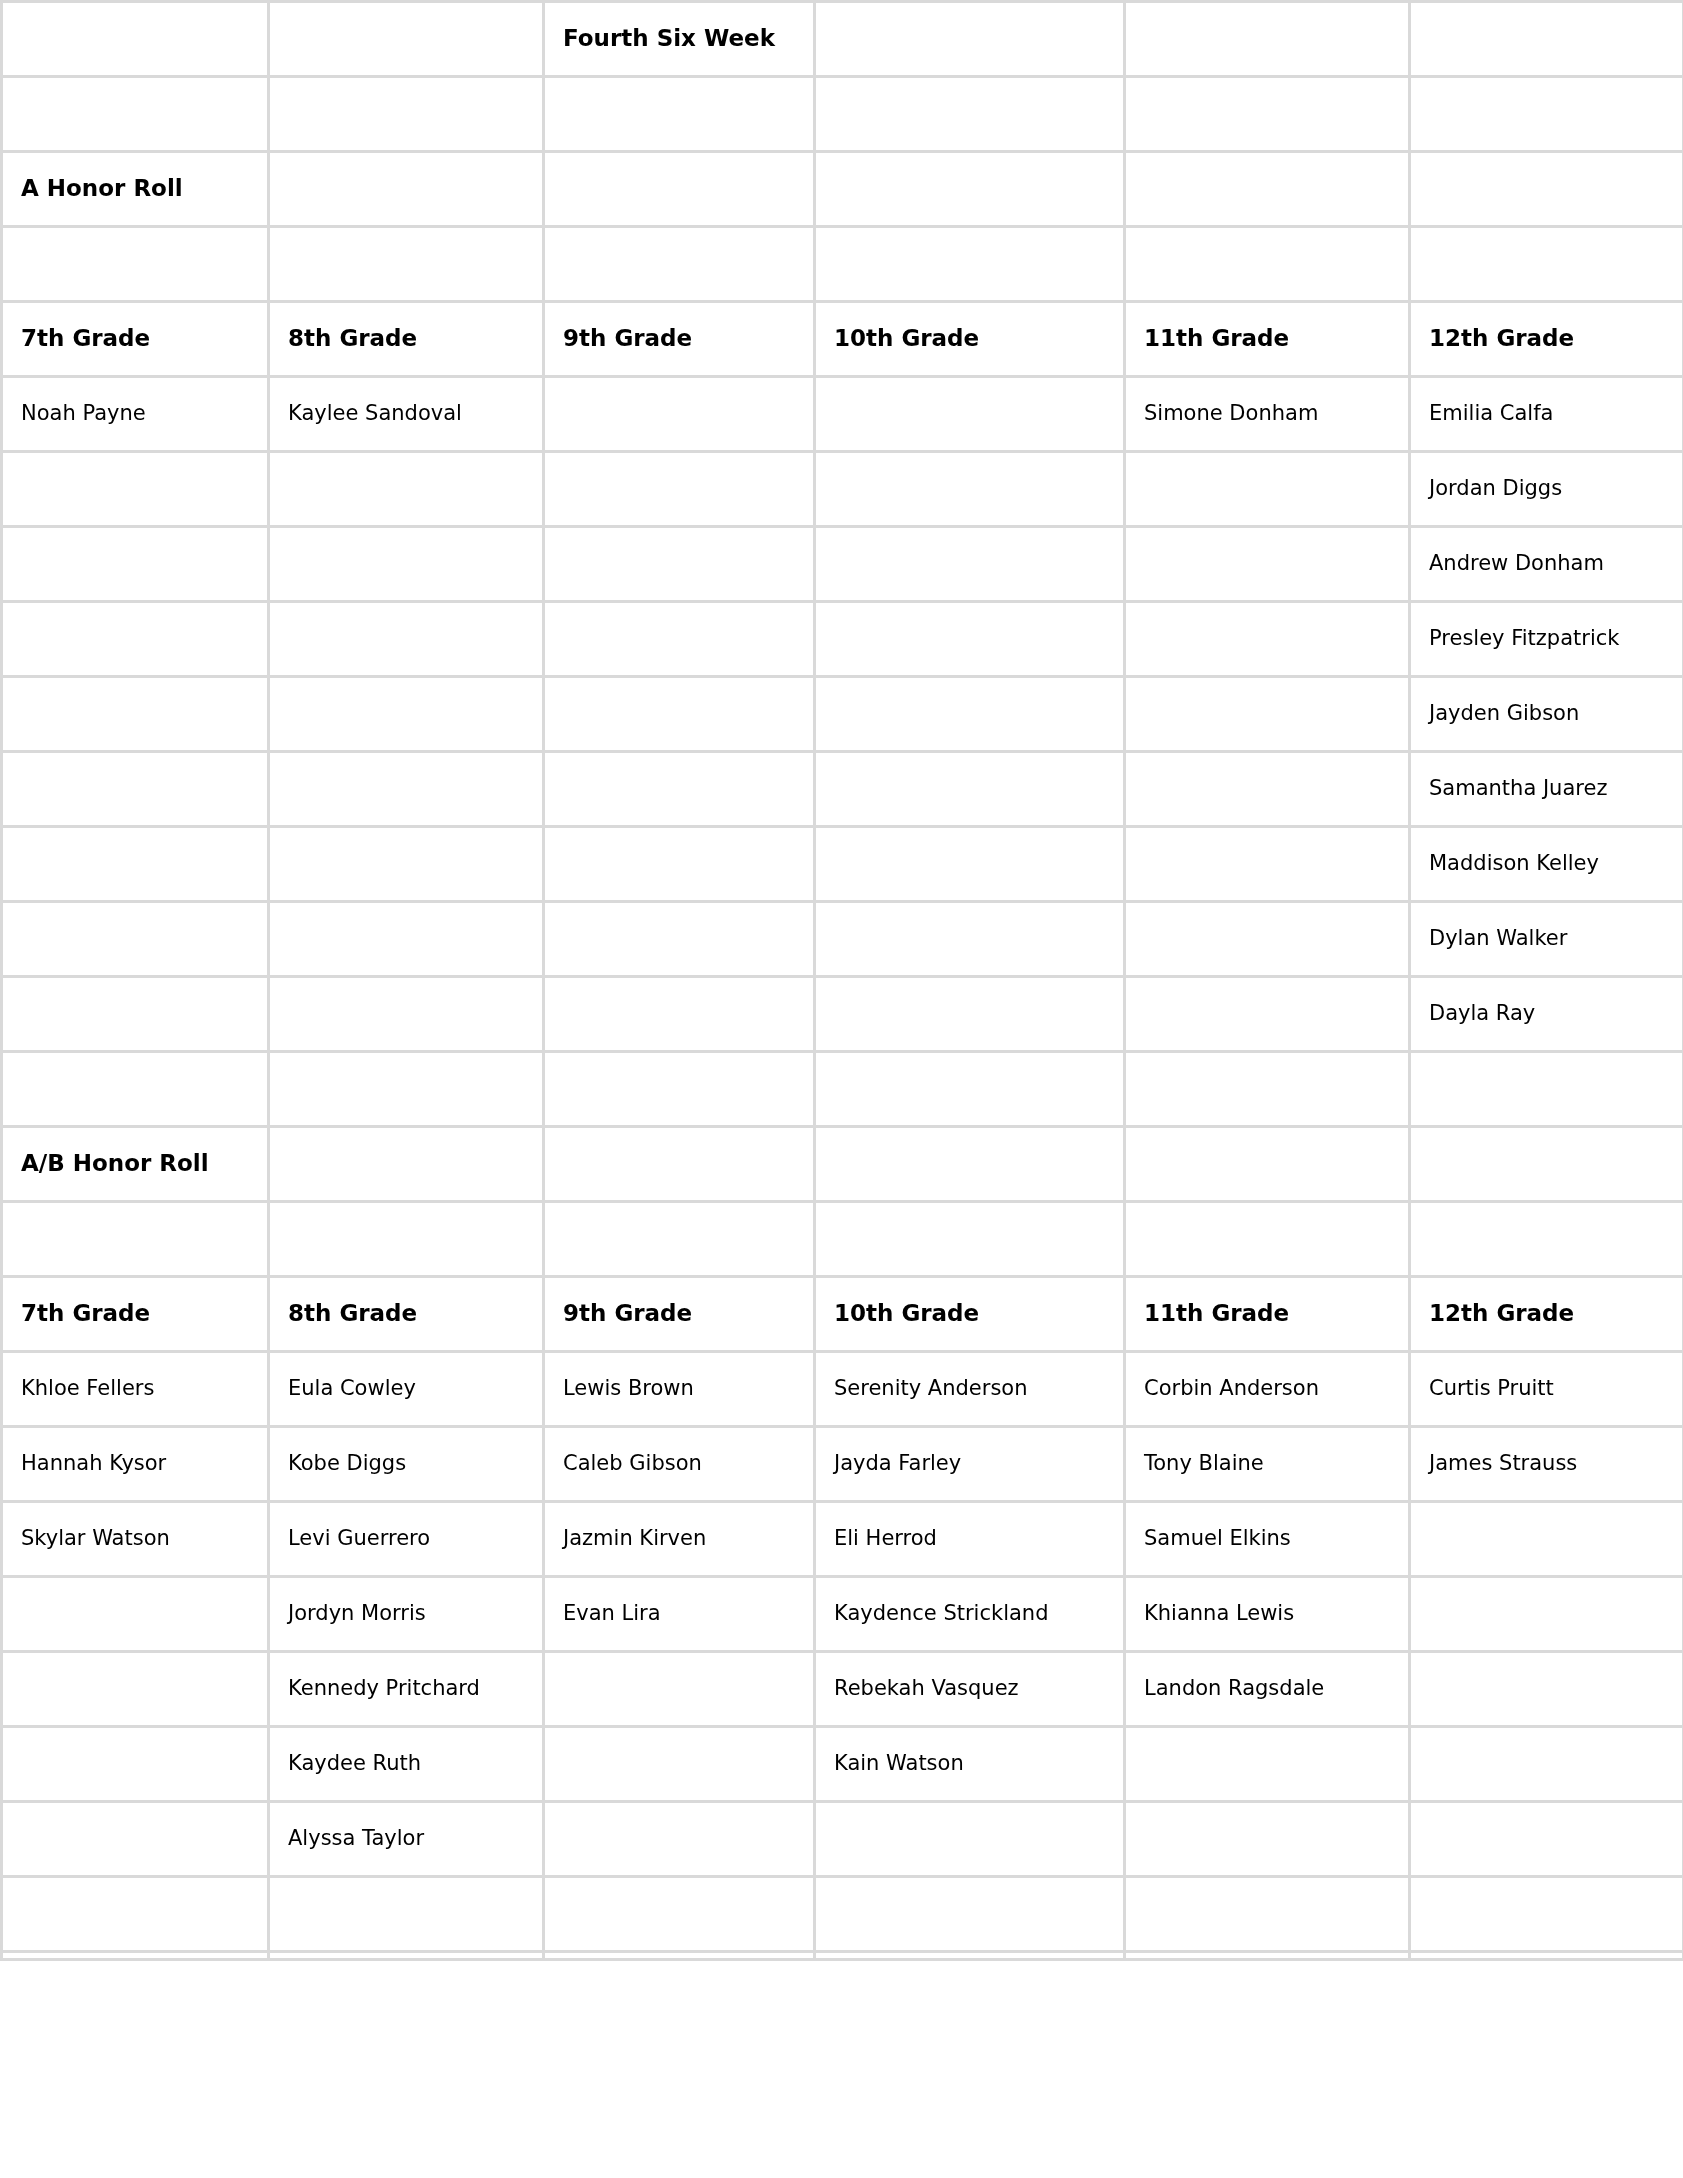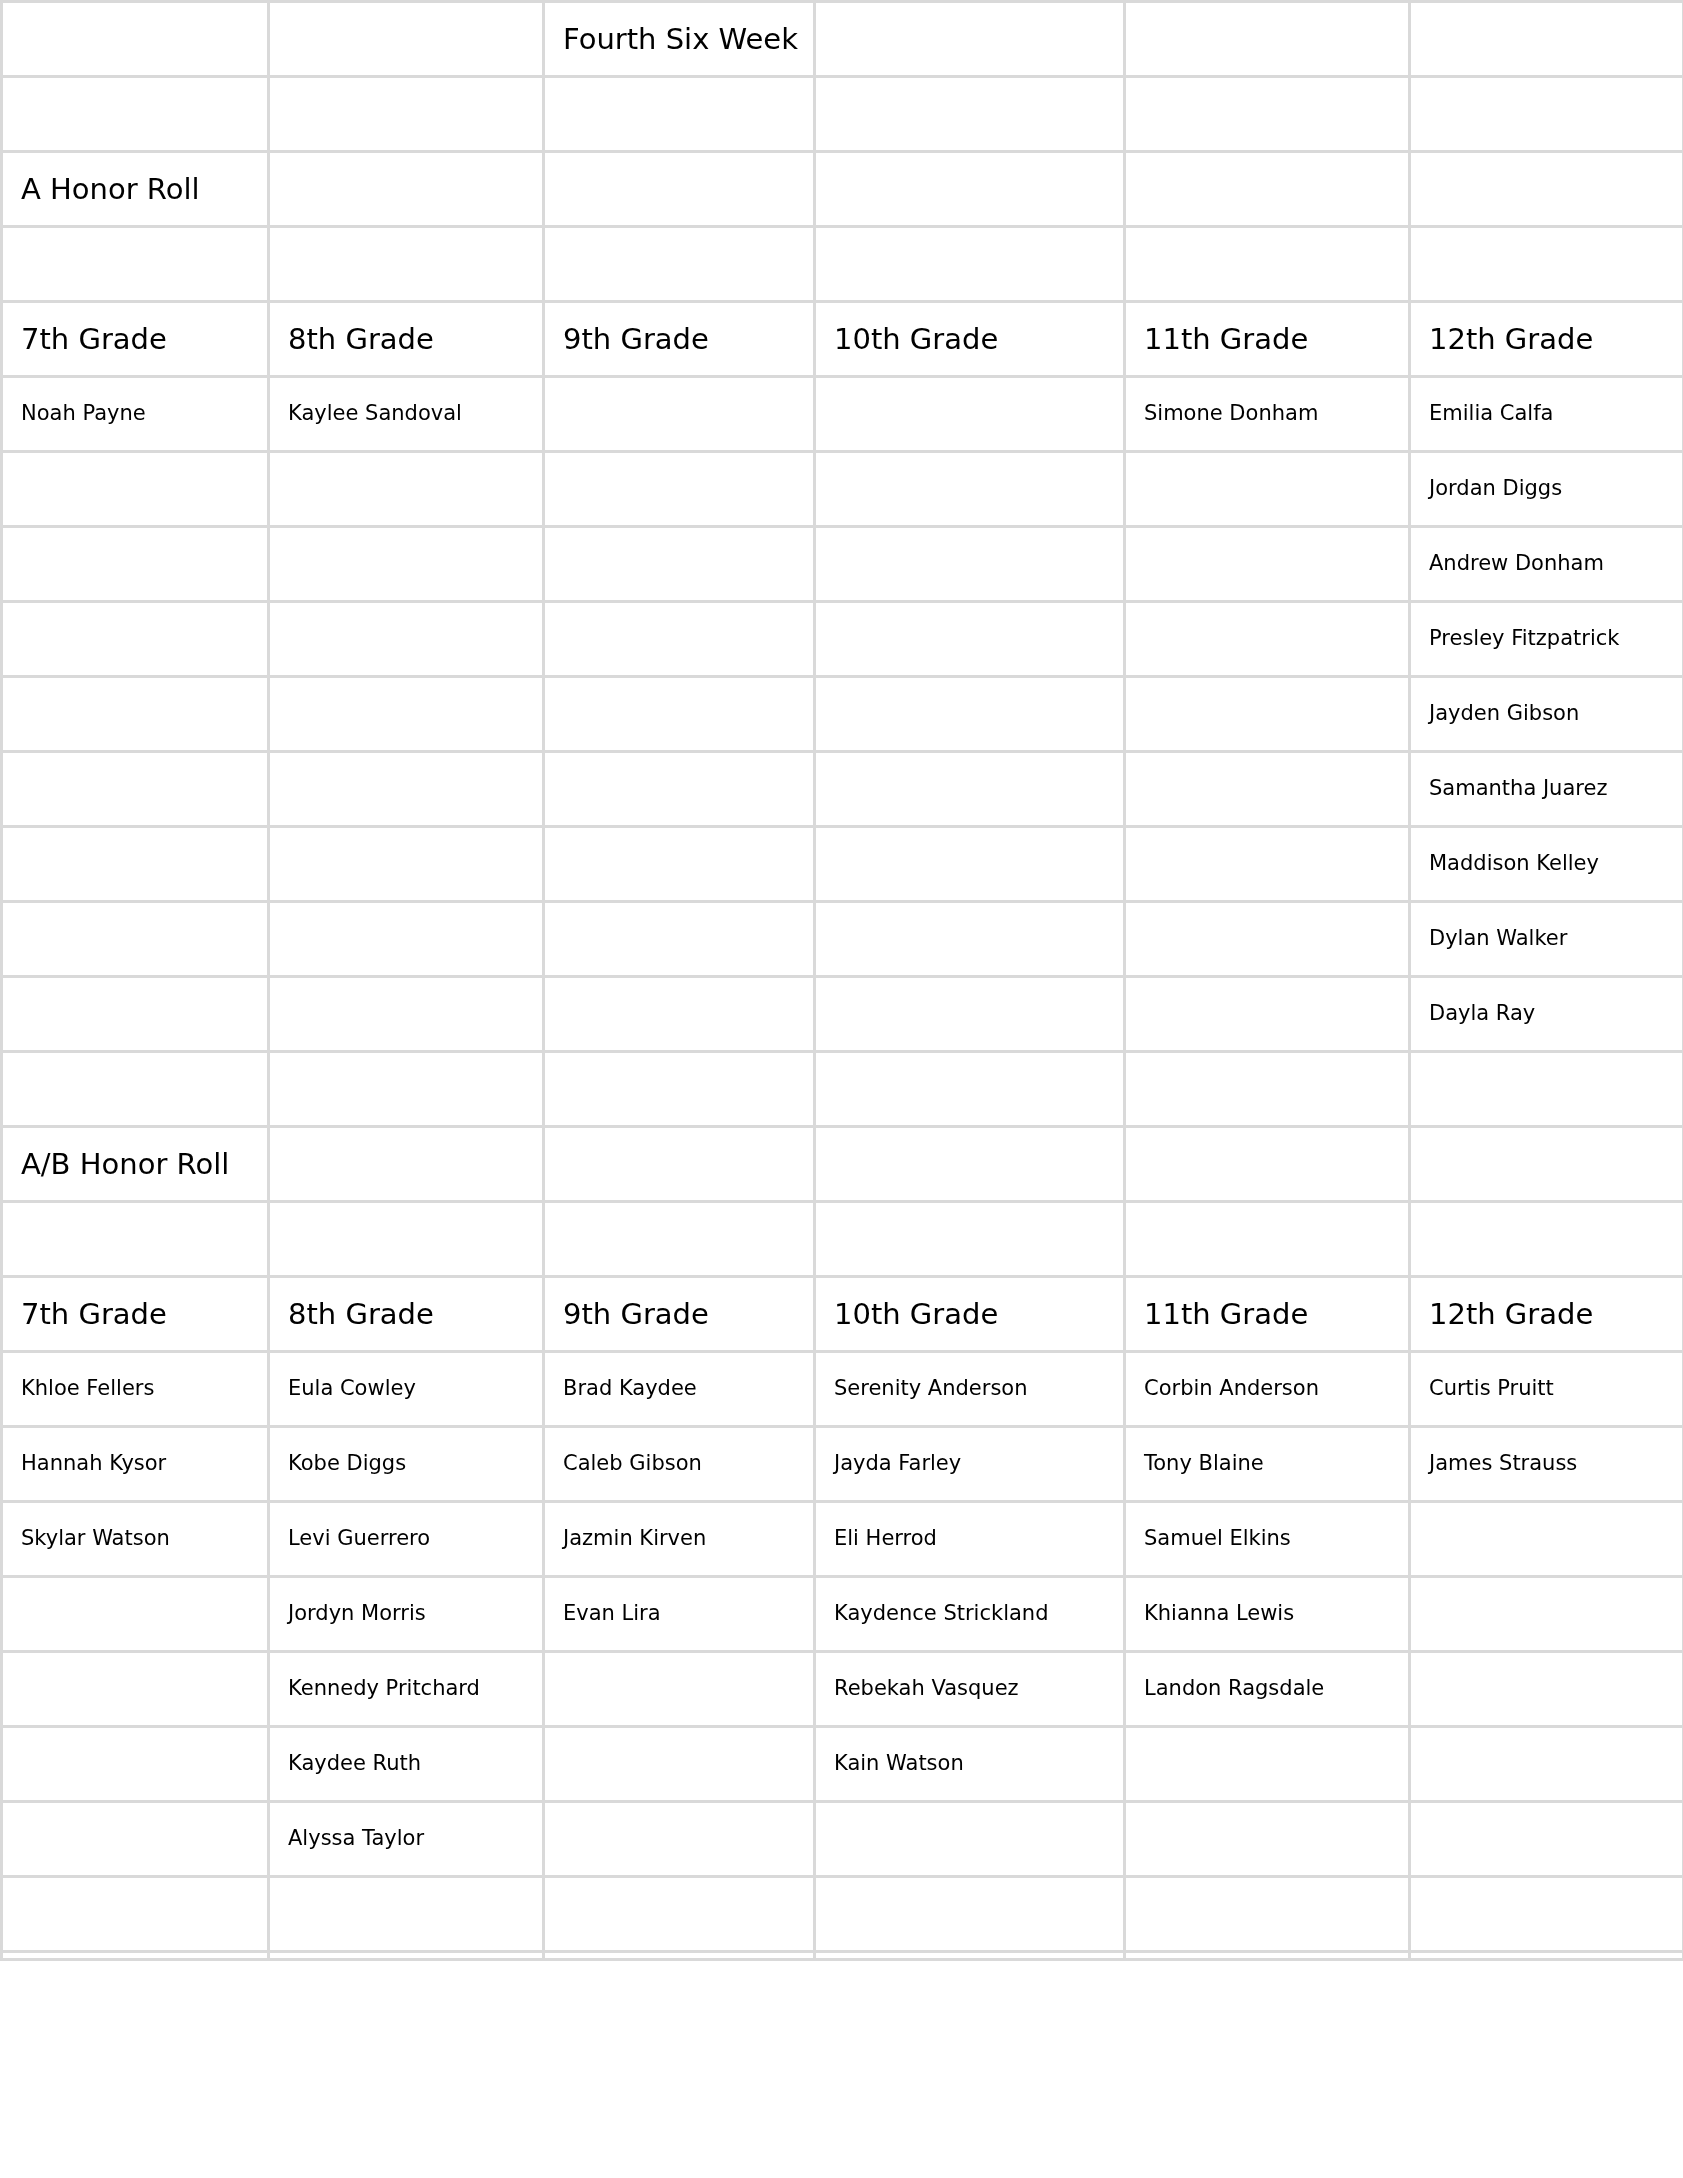"Fourth Six Week" table.sheet td.bold-cell { font-size: 29px -> 23px; font-weight: normal -> bold }
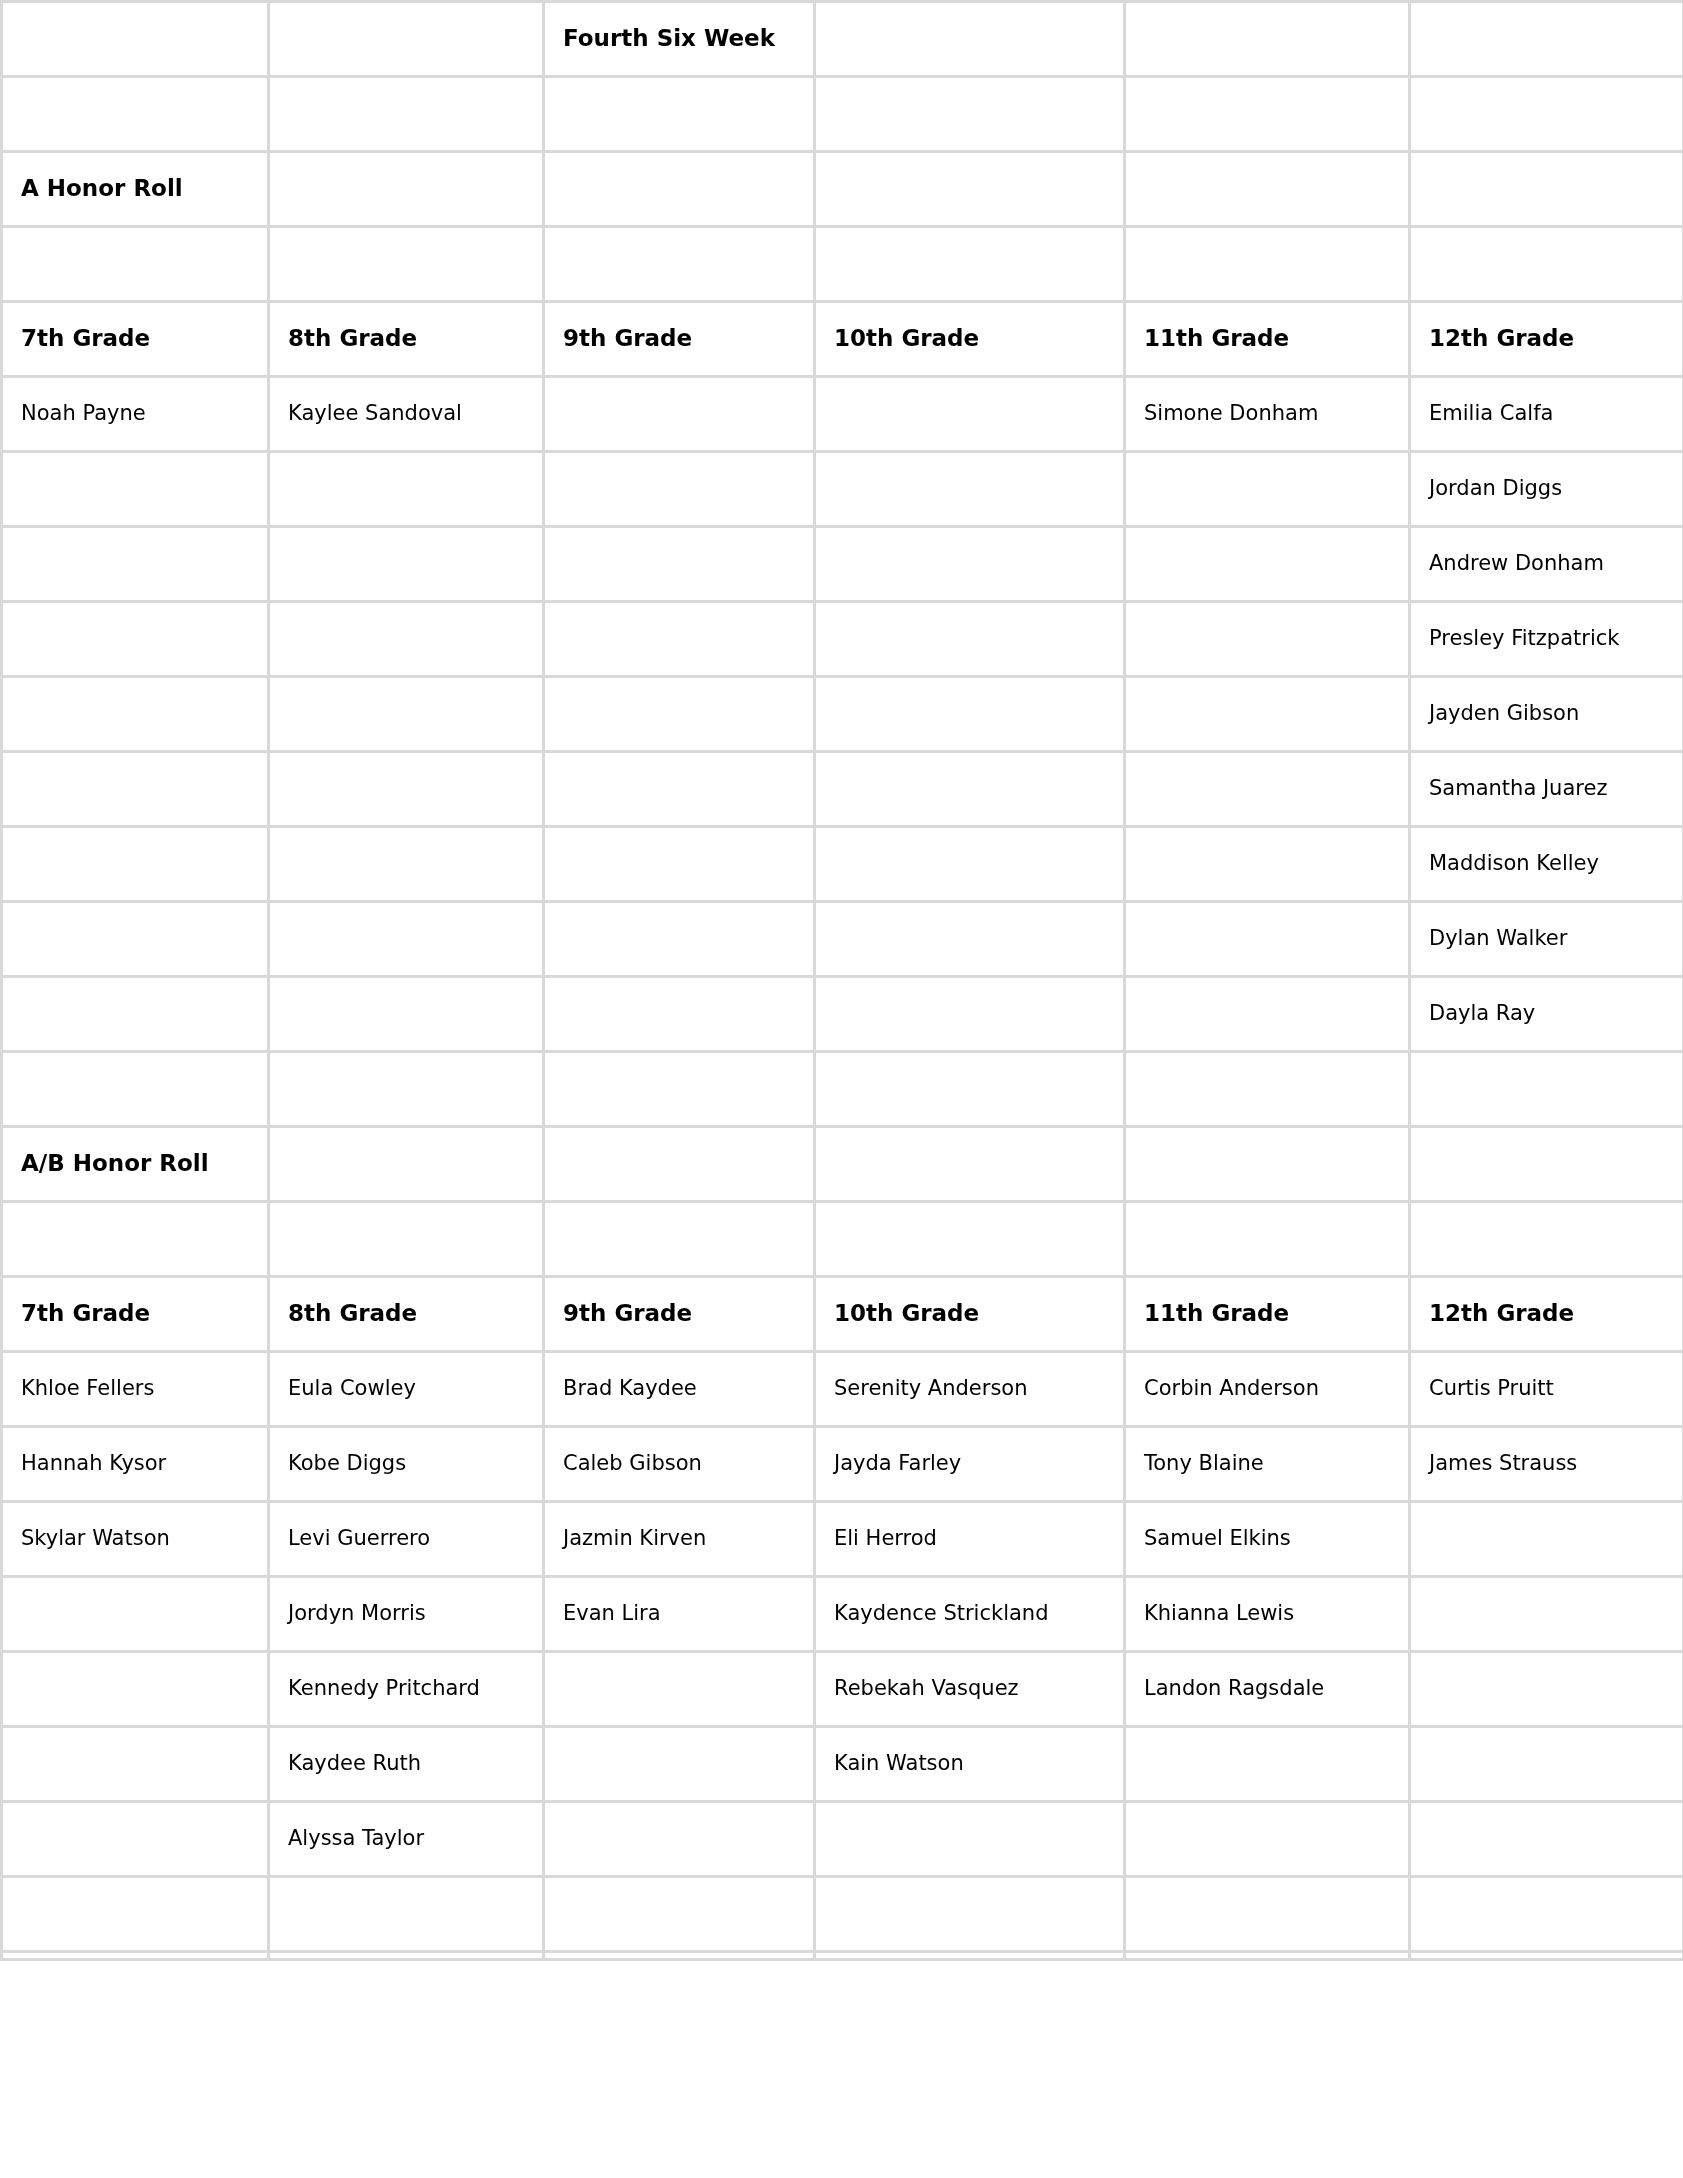"Brad Kaydee" td { text: Brad Kaydee -> Lewis Brown }
